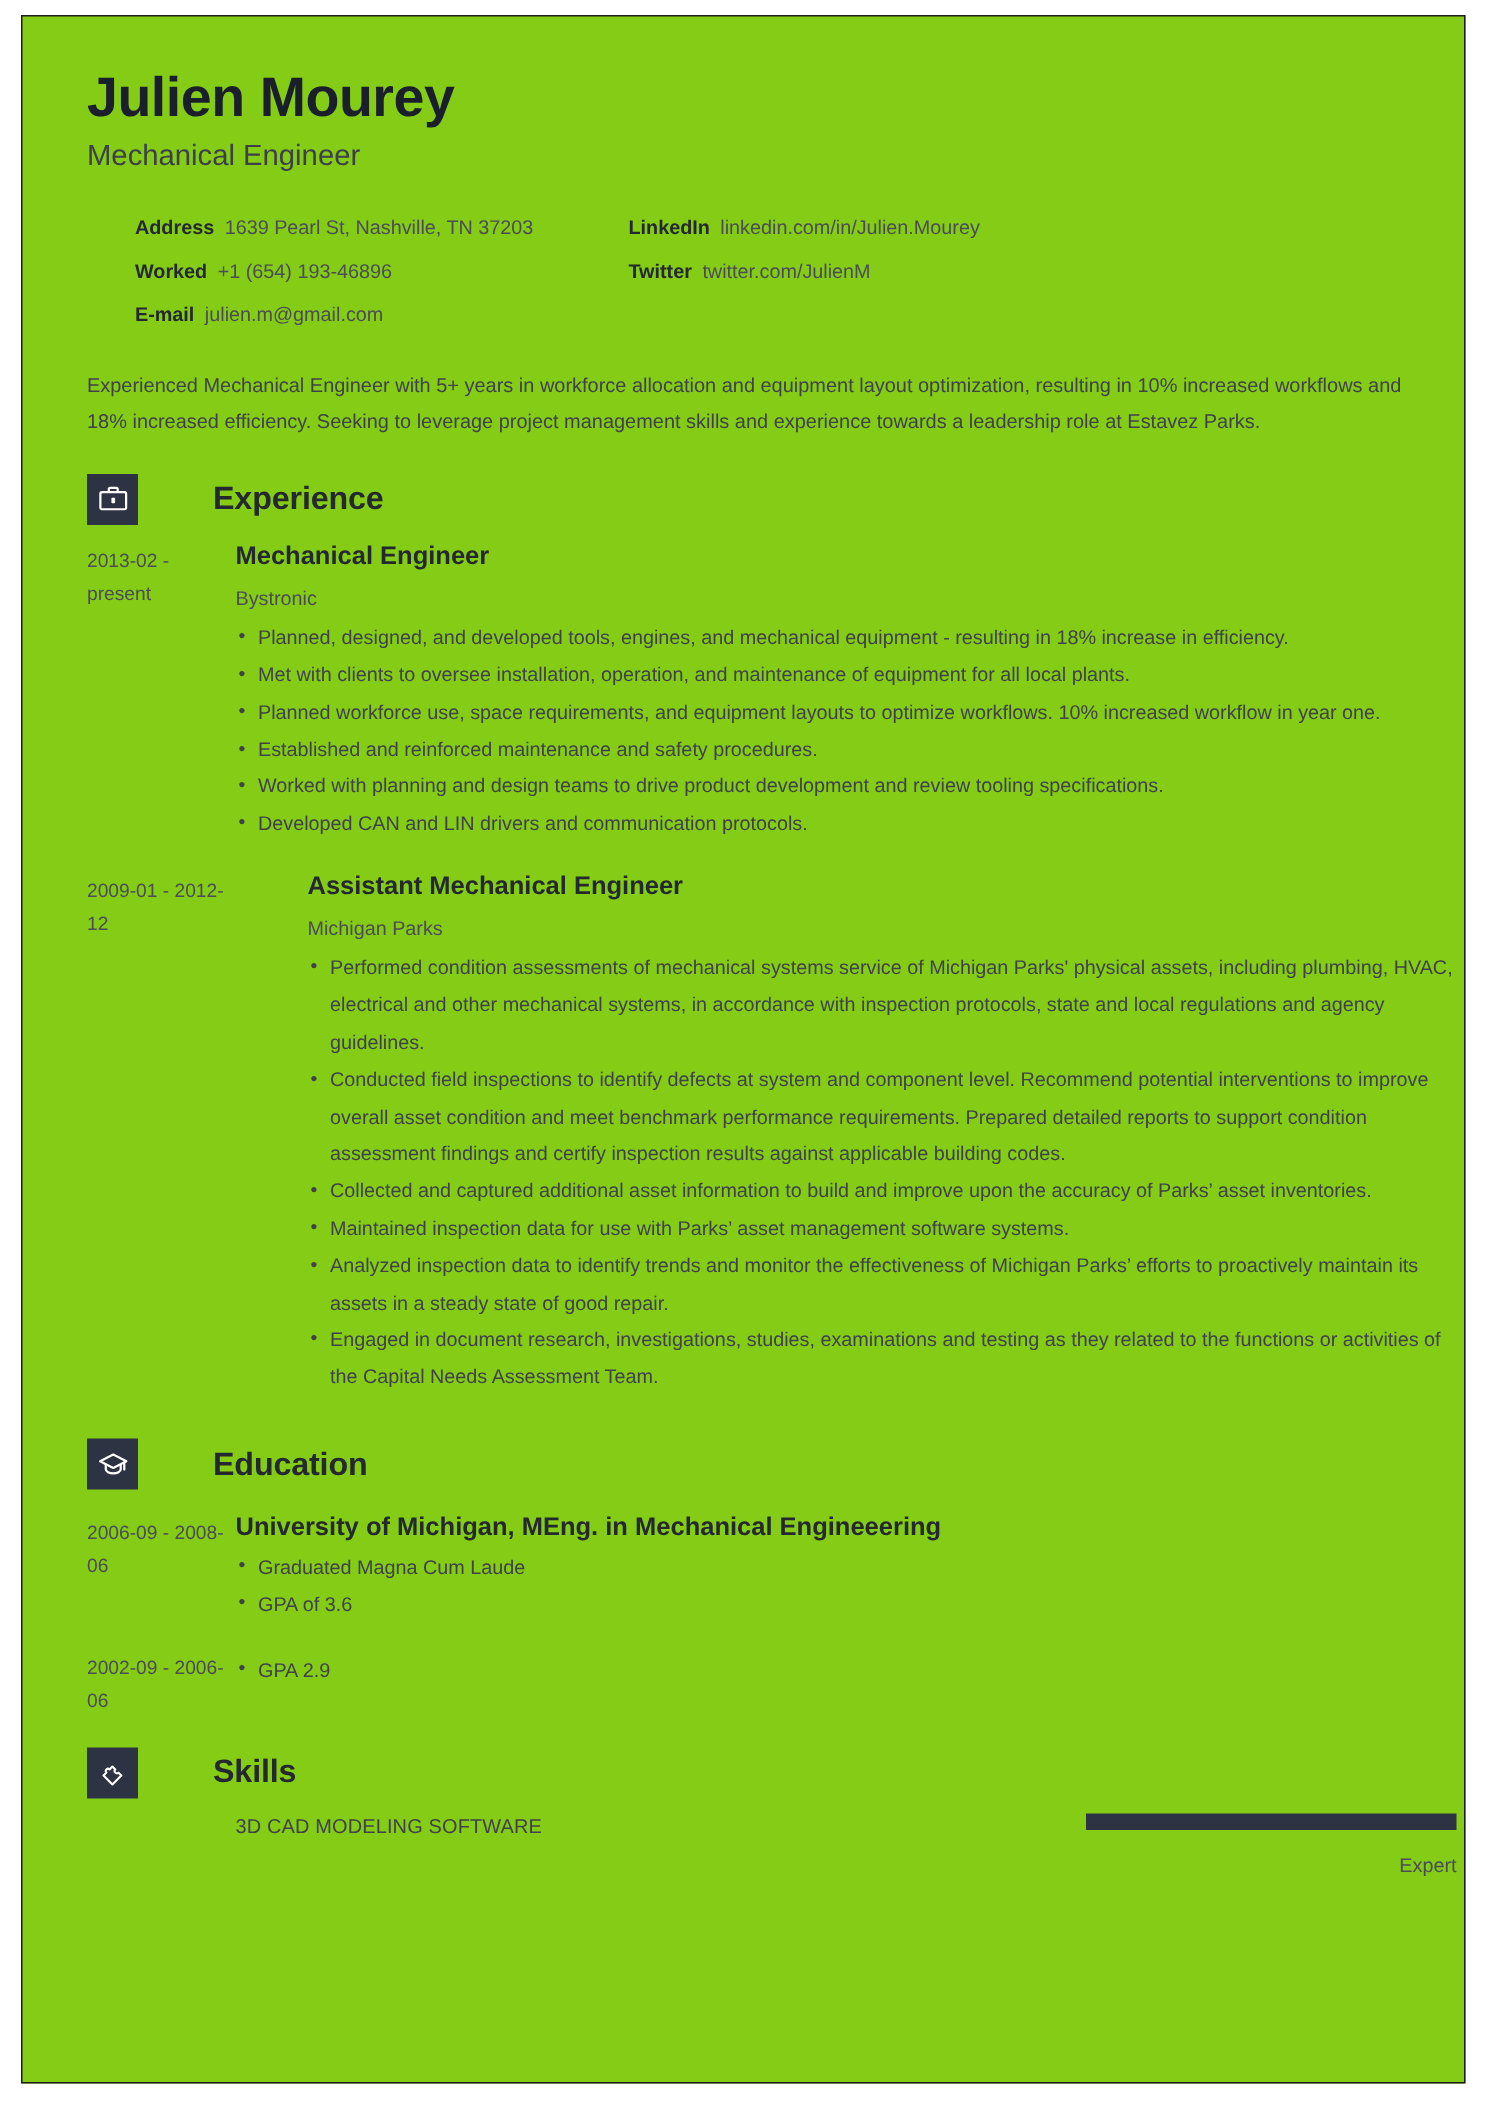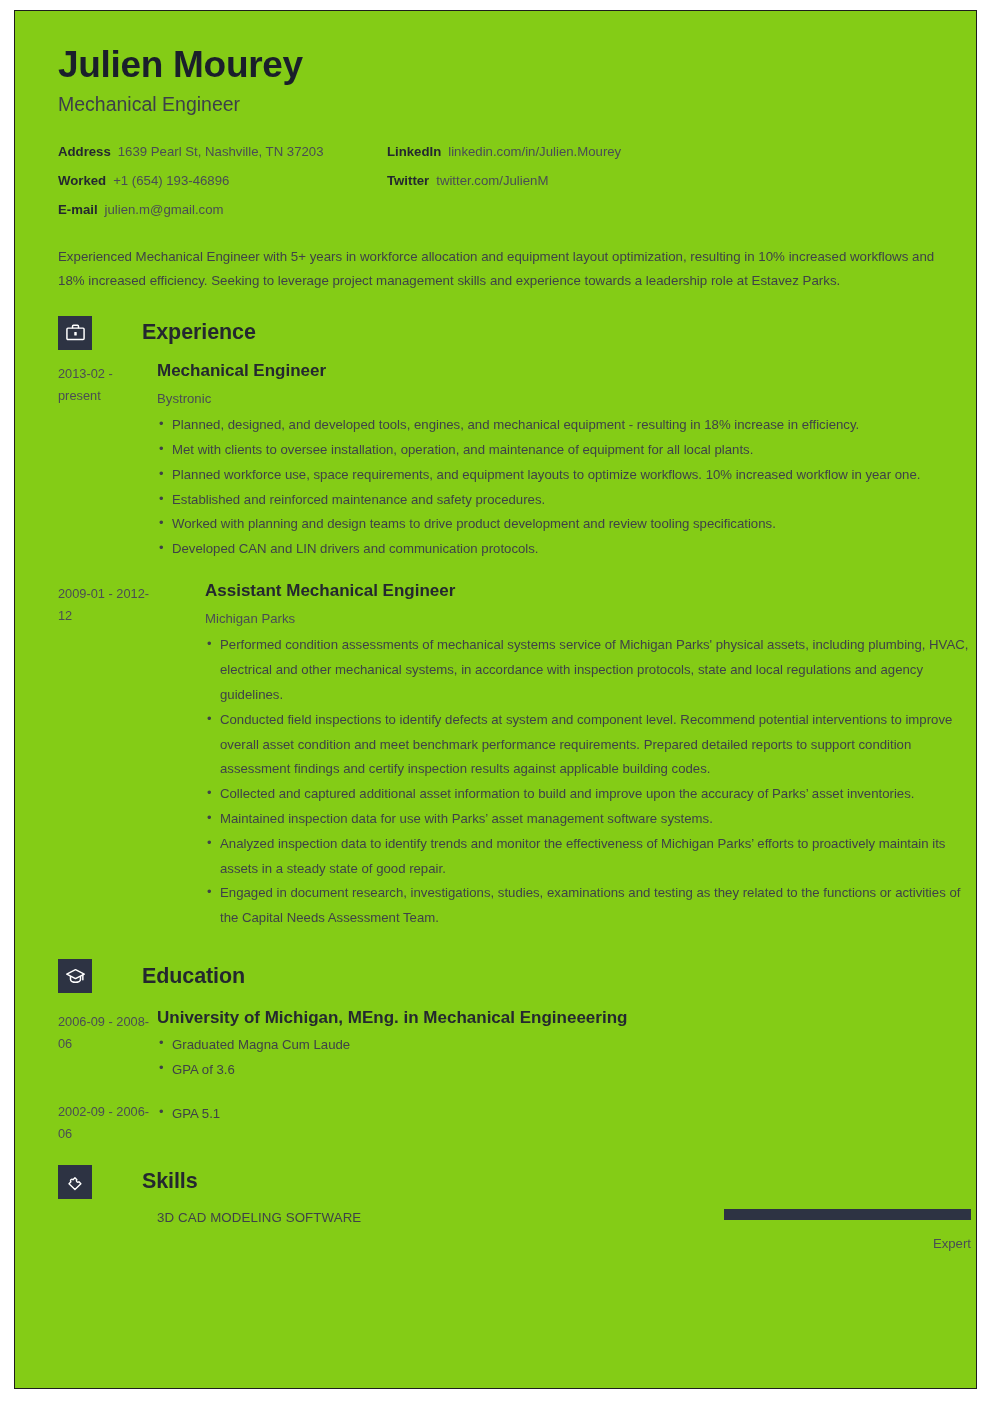"Address" .contact { margin-left: none -> 32px }
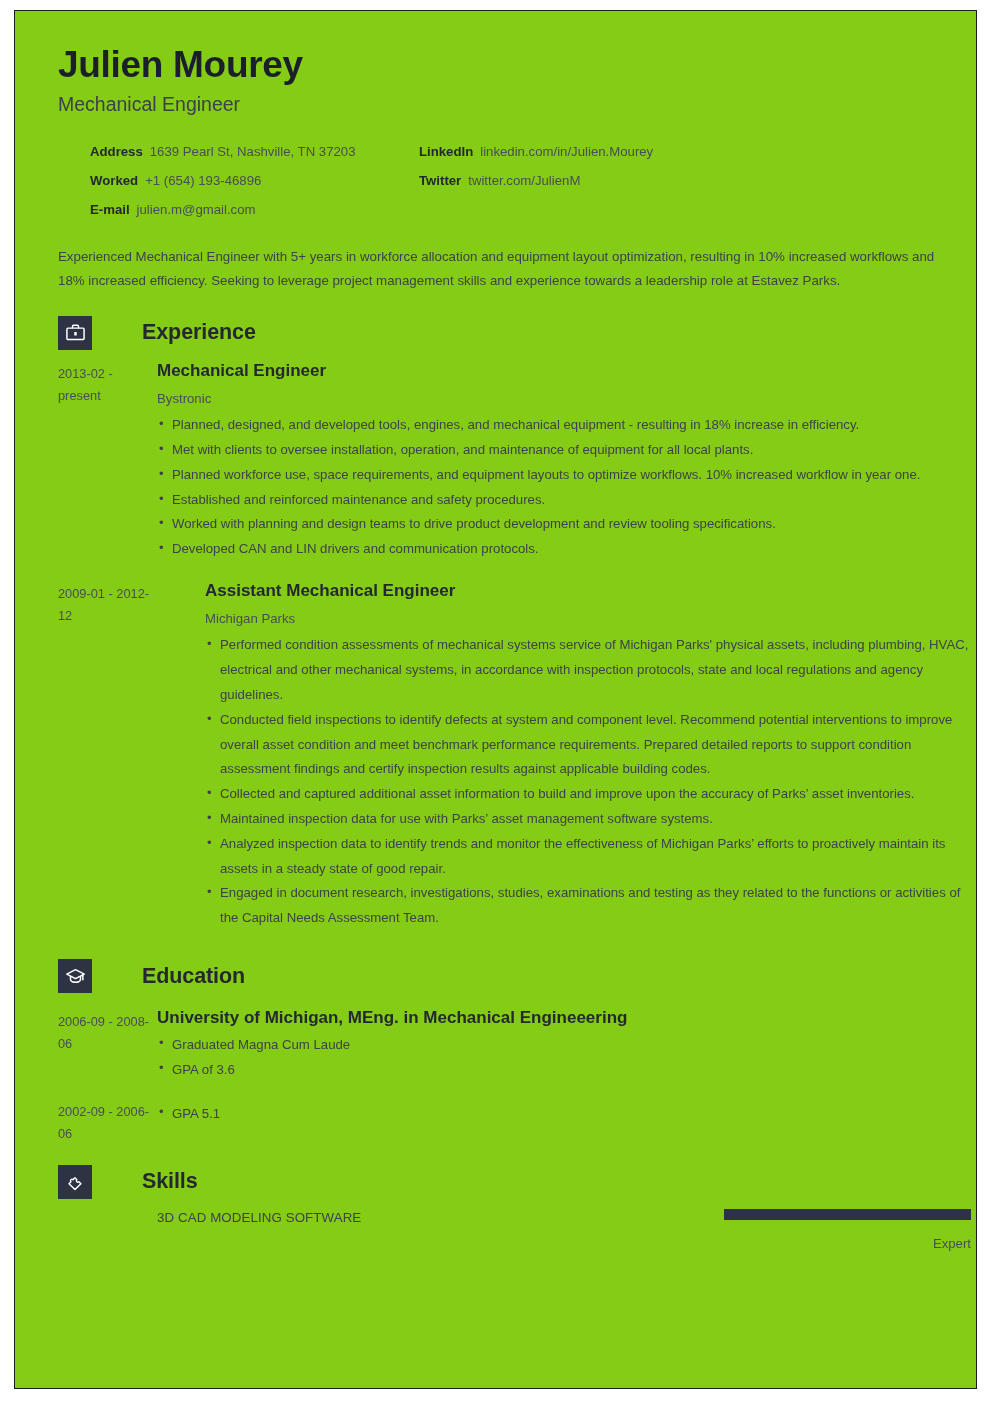"GPA 5.1" li { text: 5.1 -> 2.9 }
